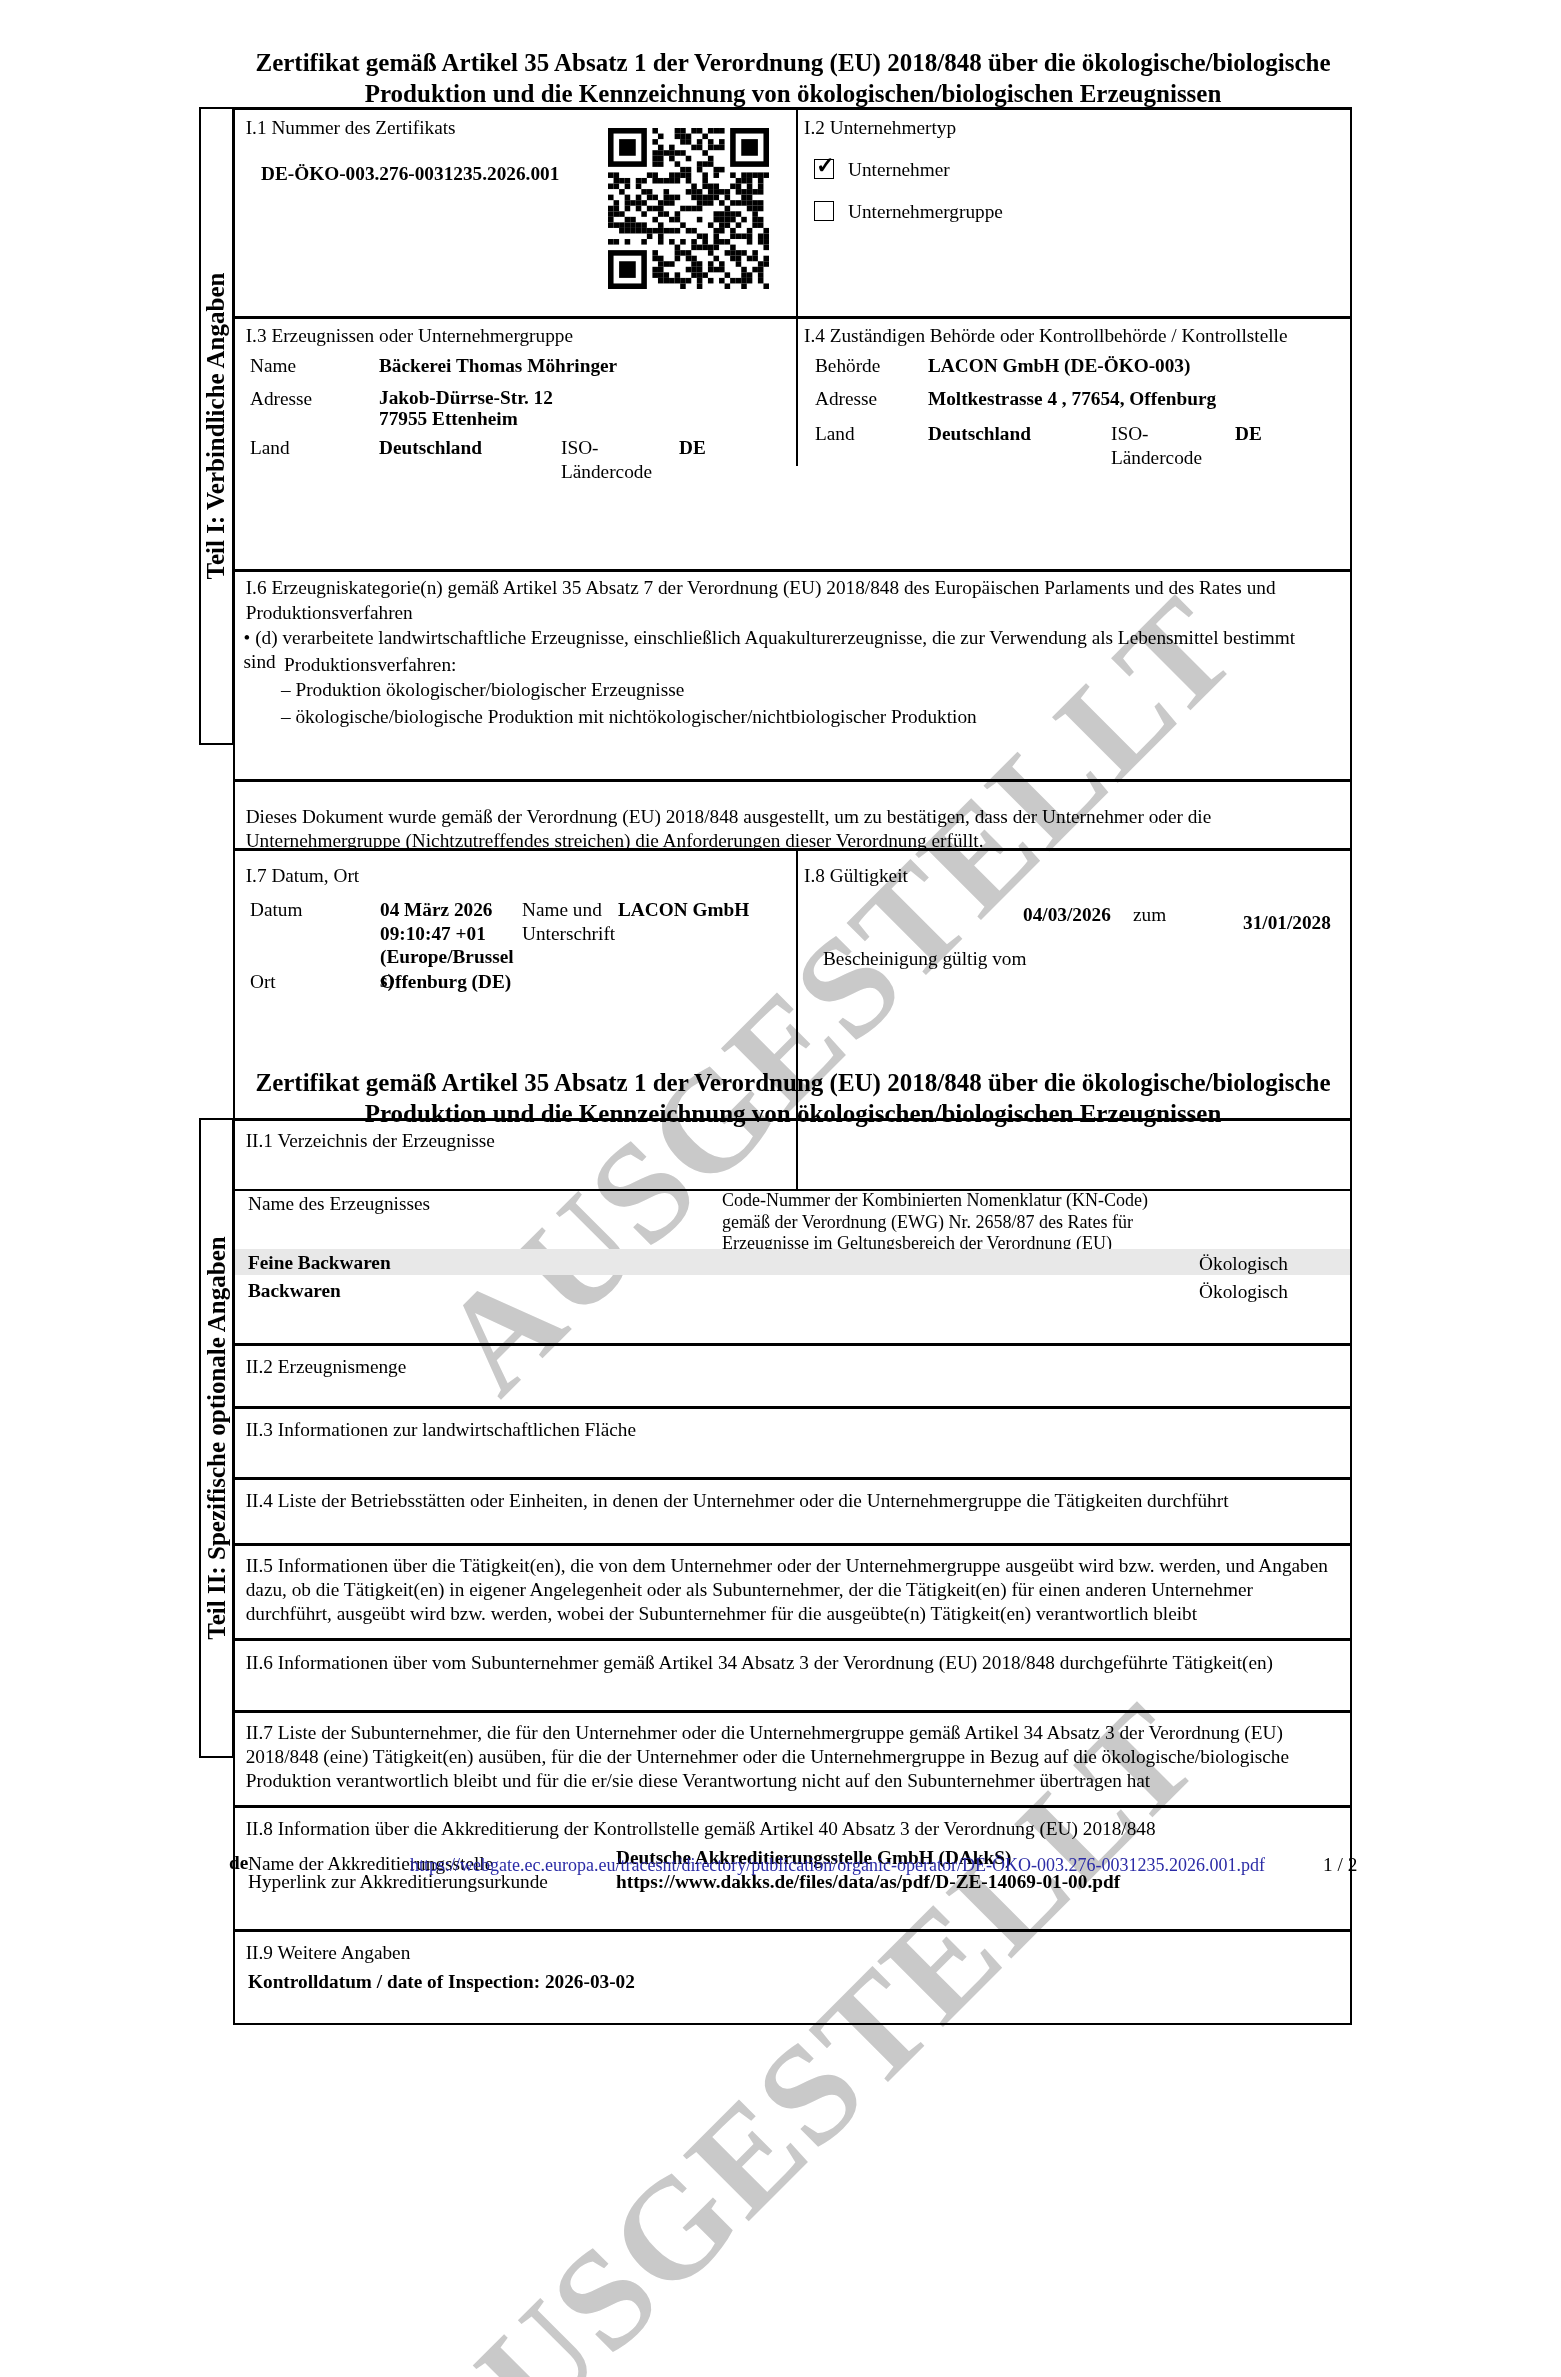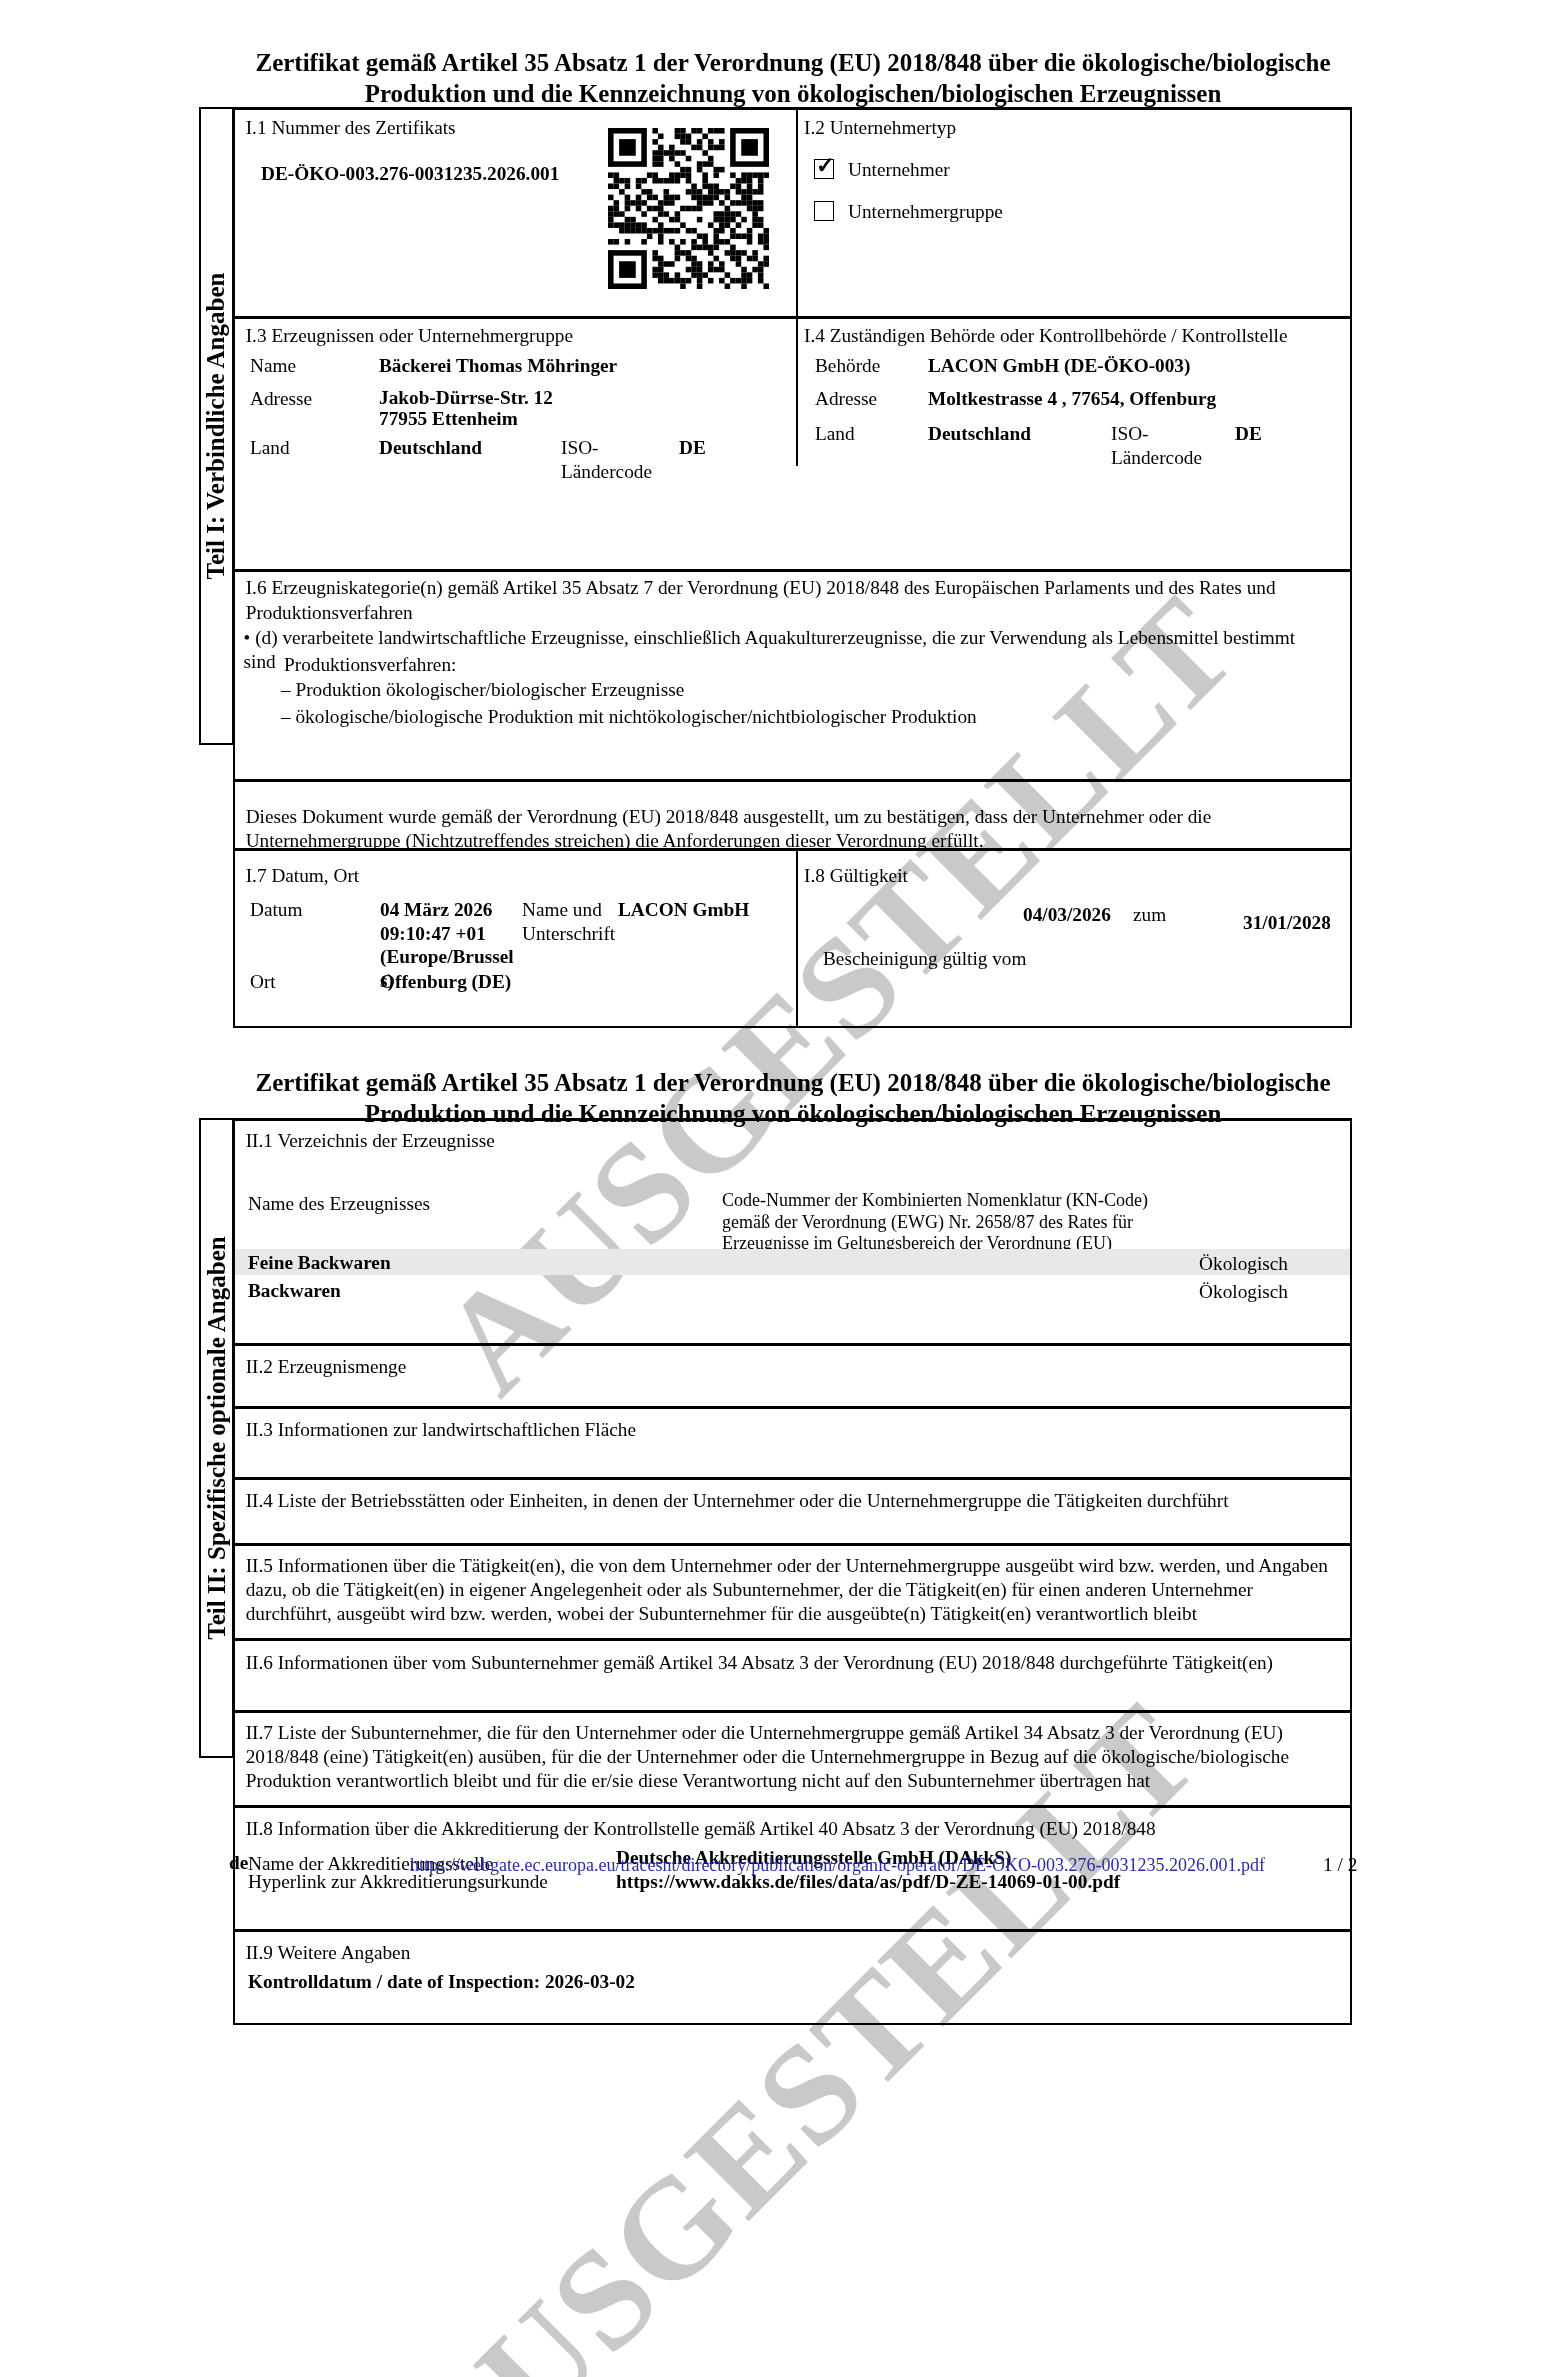"I.1 Nummer des Zertifikats" div.tbl { height: 921px -> 1084px }
